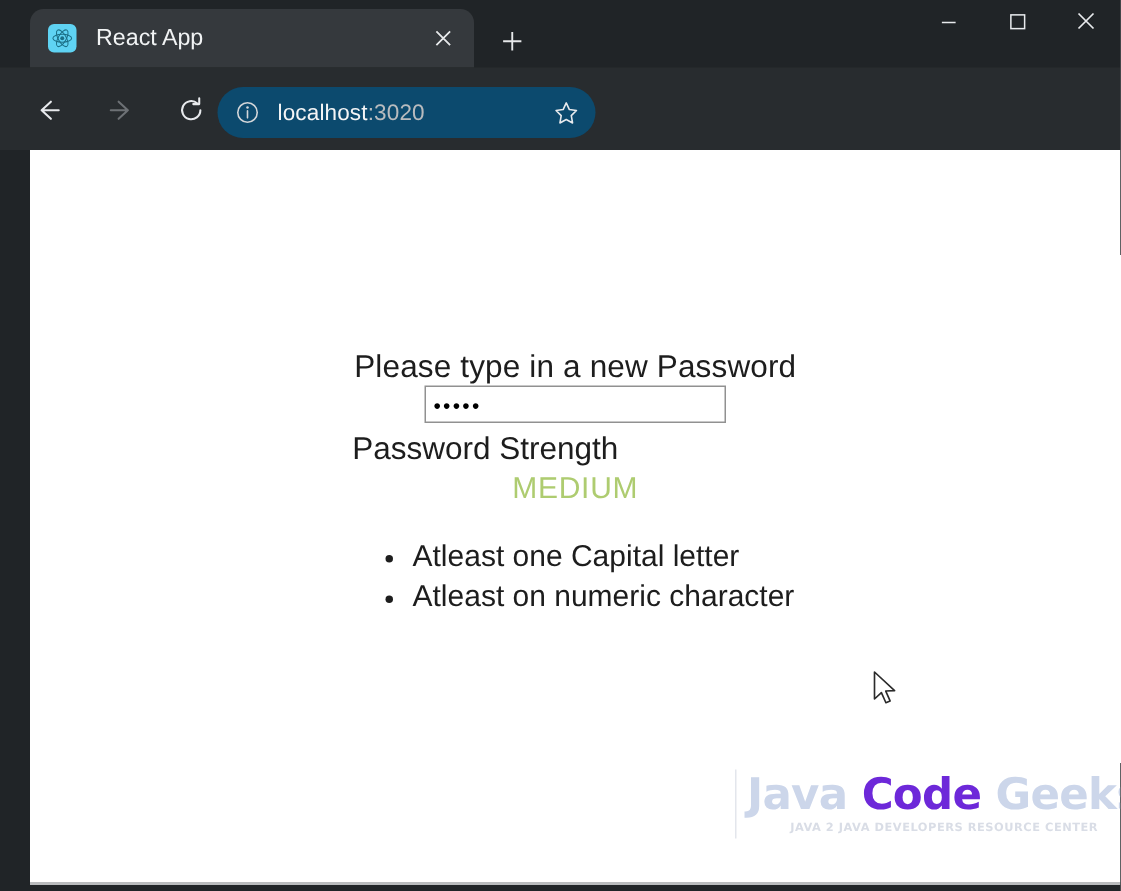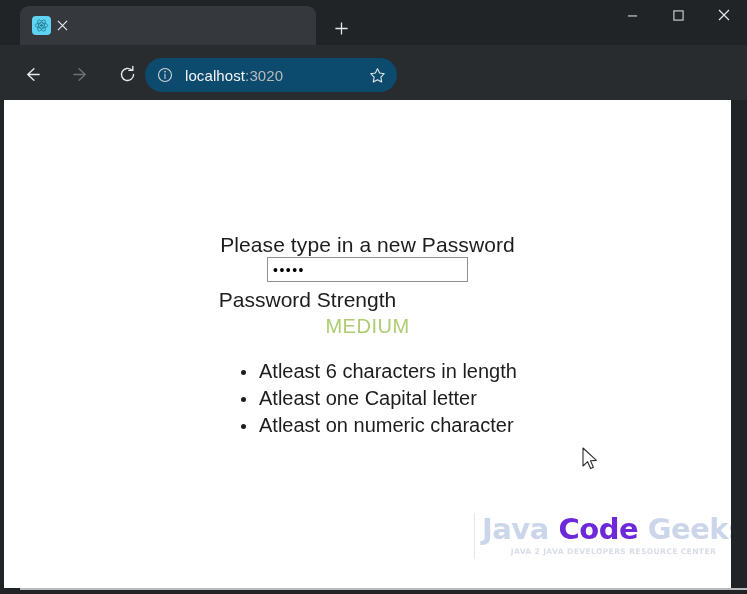"React App" span.tab-title { html: none -> <span>React App</span> }
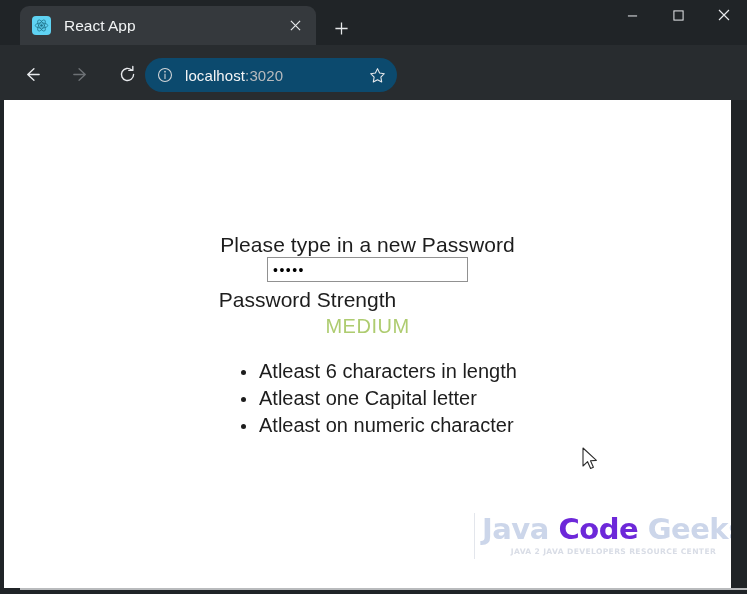"Please type in a new" .viewport { left: 4px -> 20px }
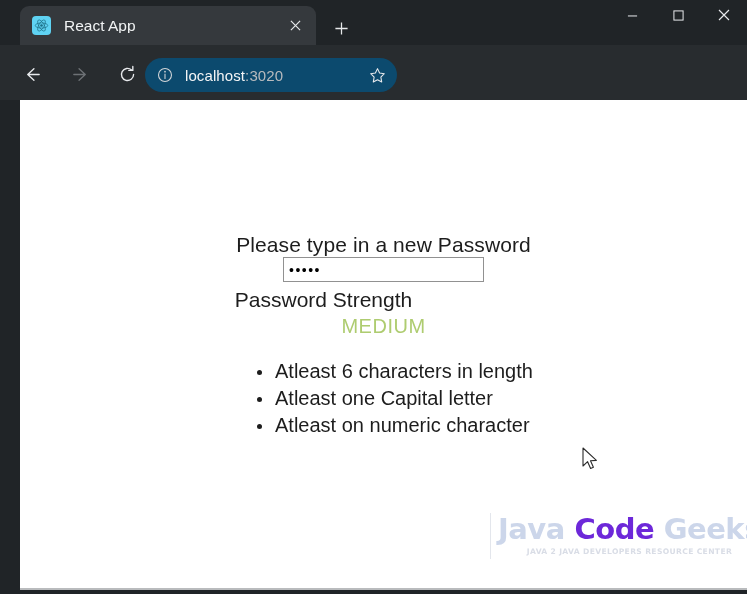"Atleast 6 characters in length" li { html: <li>Atleast 6 characters in length</li> -> none }
